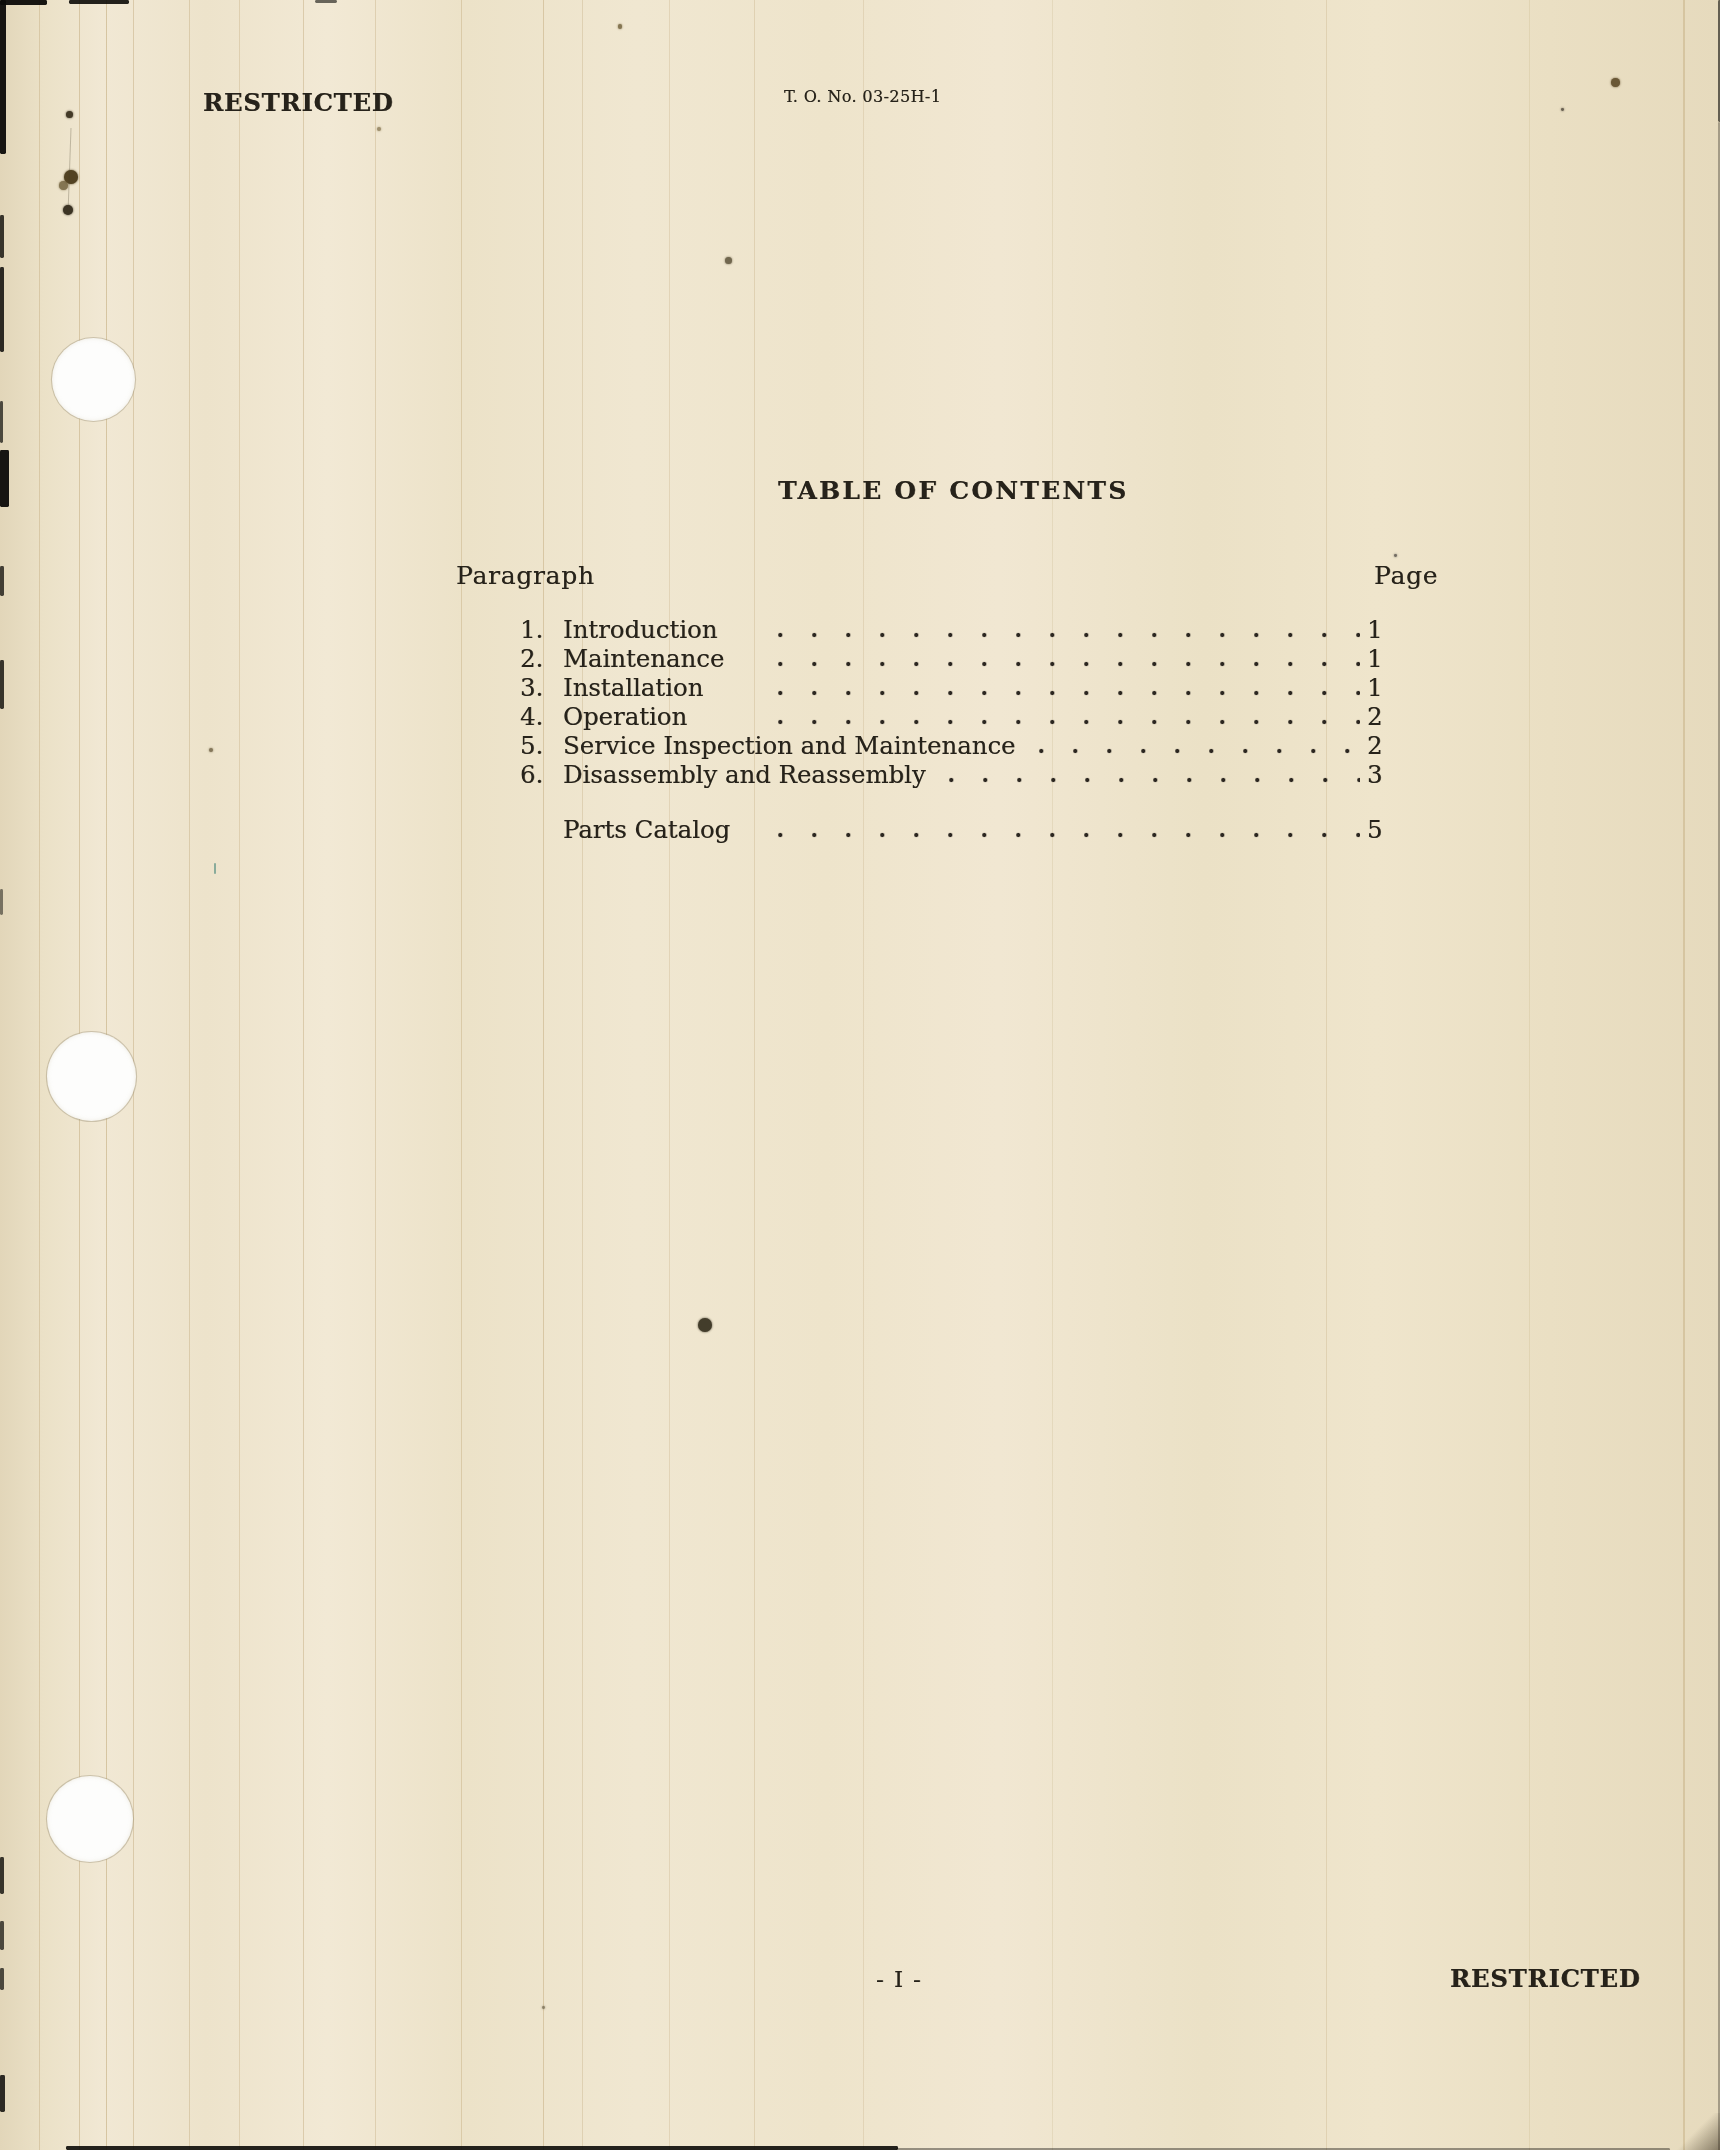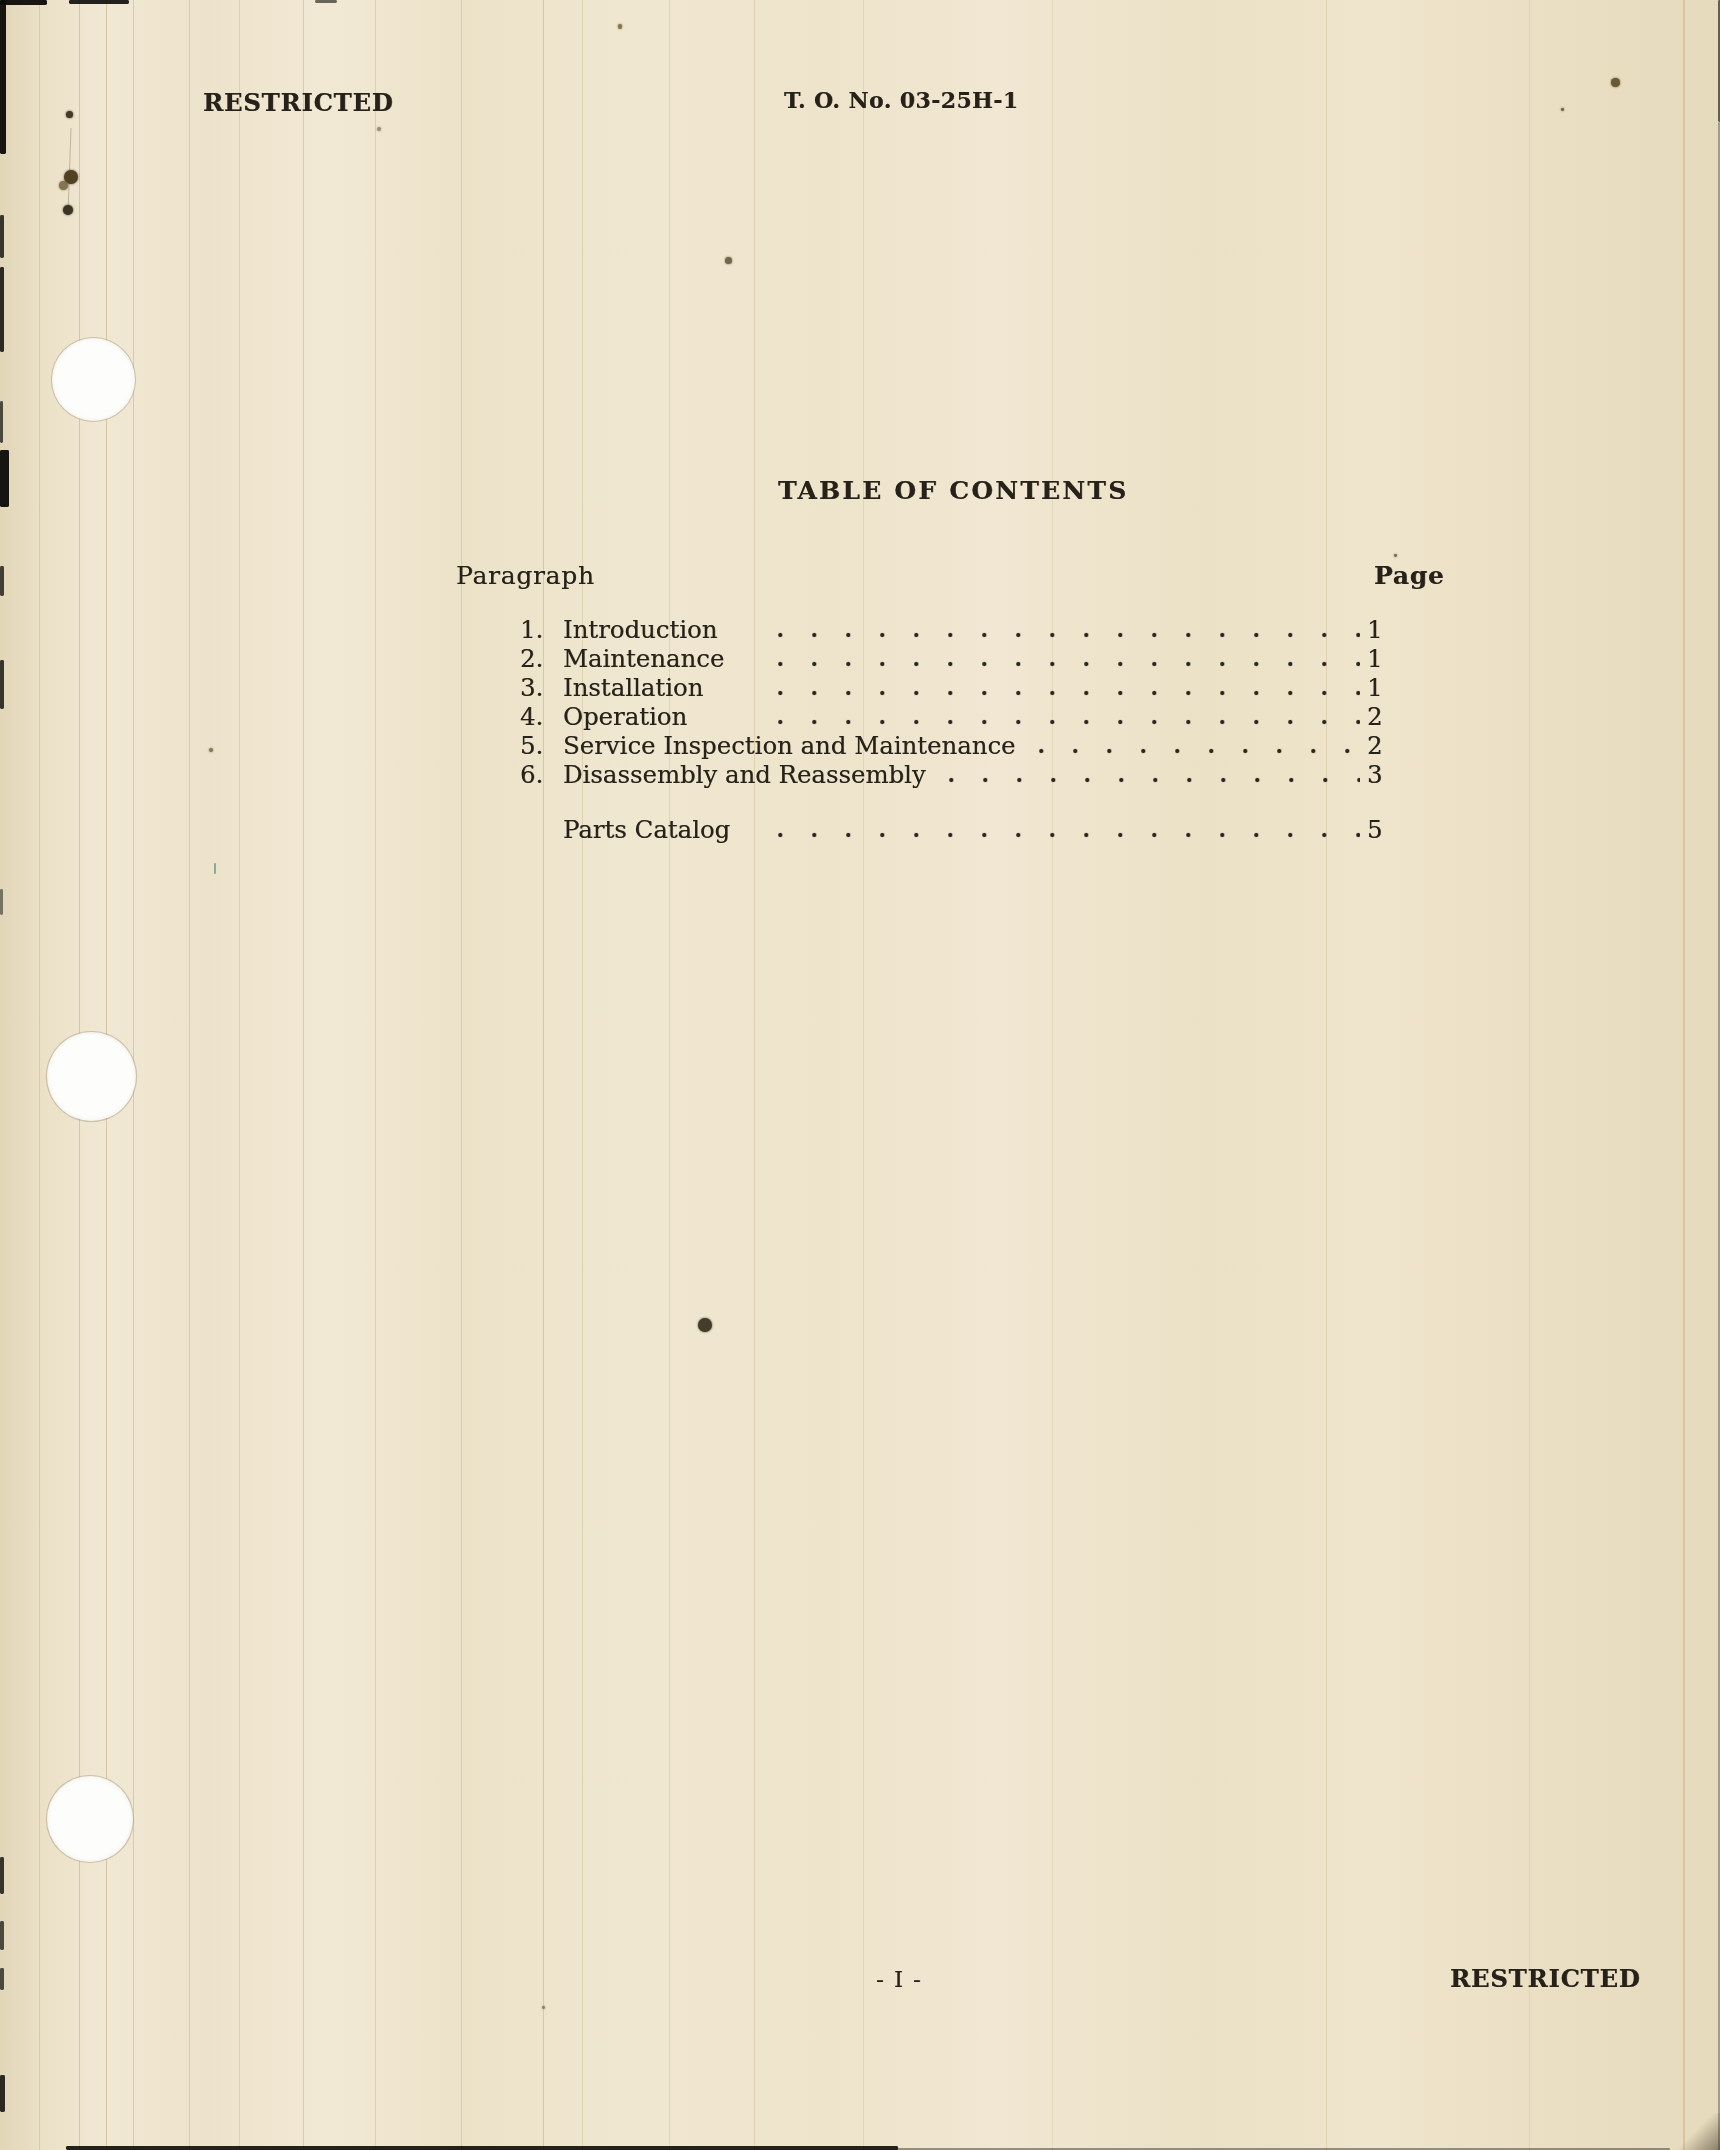"T. O. No. 03-25H-1" .docnum { font-size: 22px -> 16px; font-weight: 700 -> 400 }
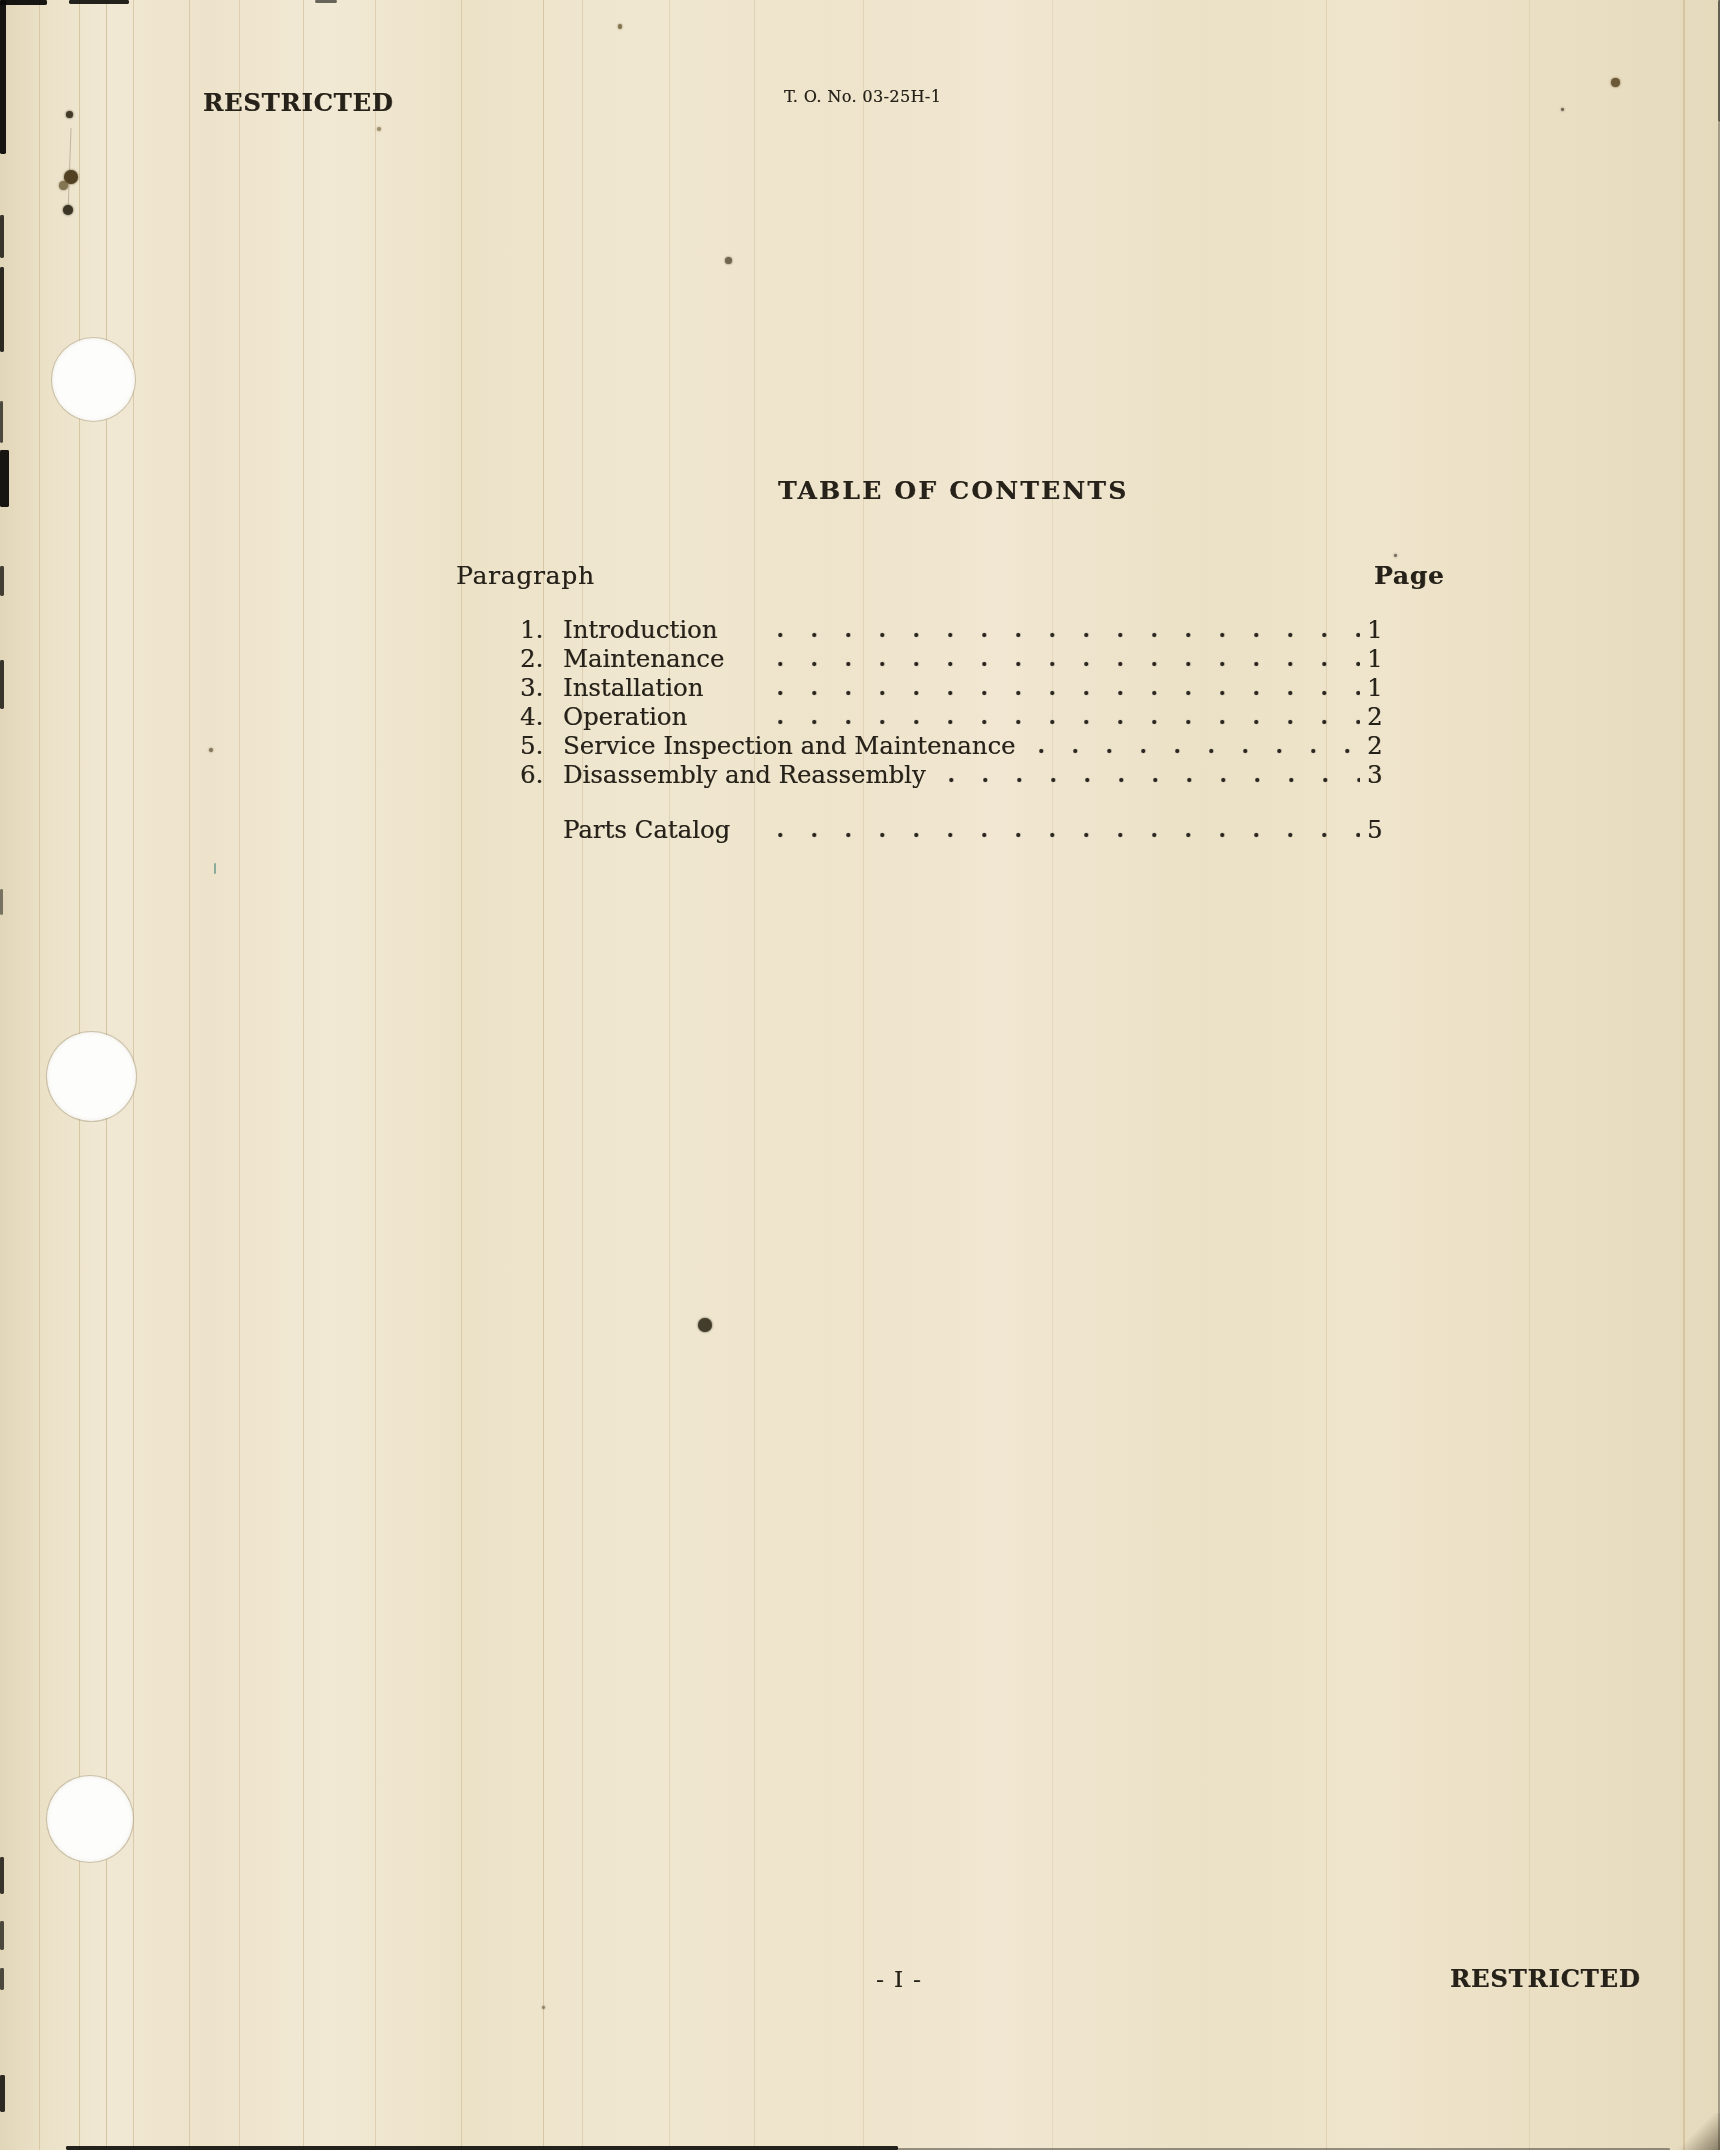"Page" div.abs { font-weight: bold -> none }
